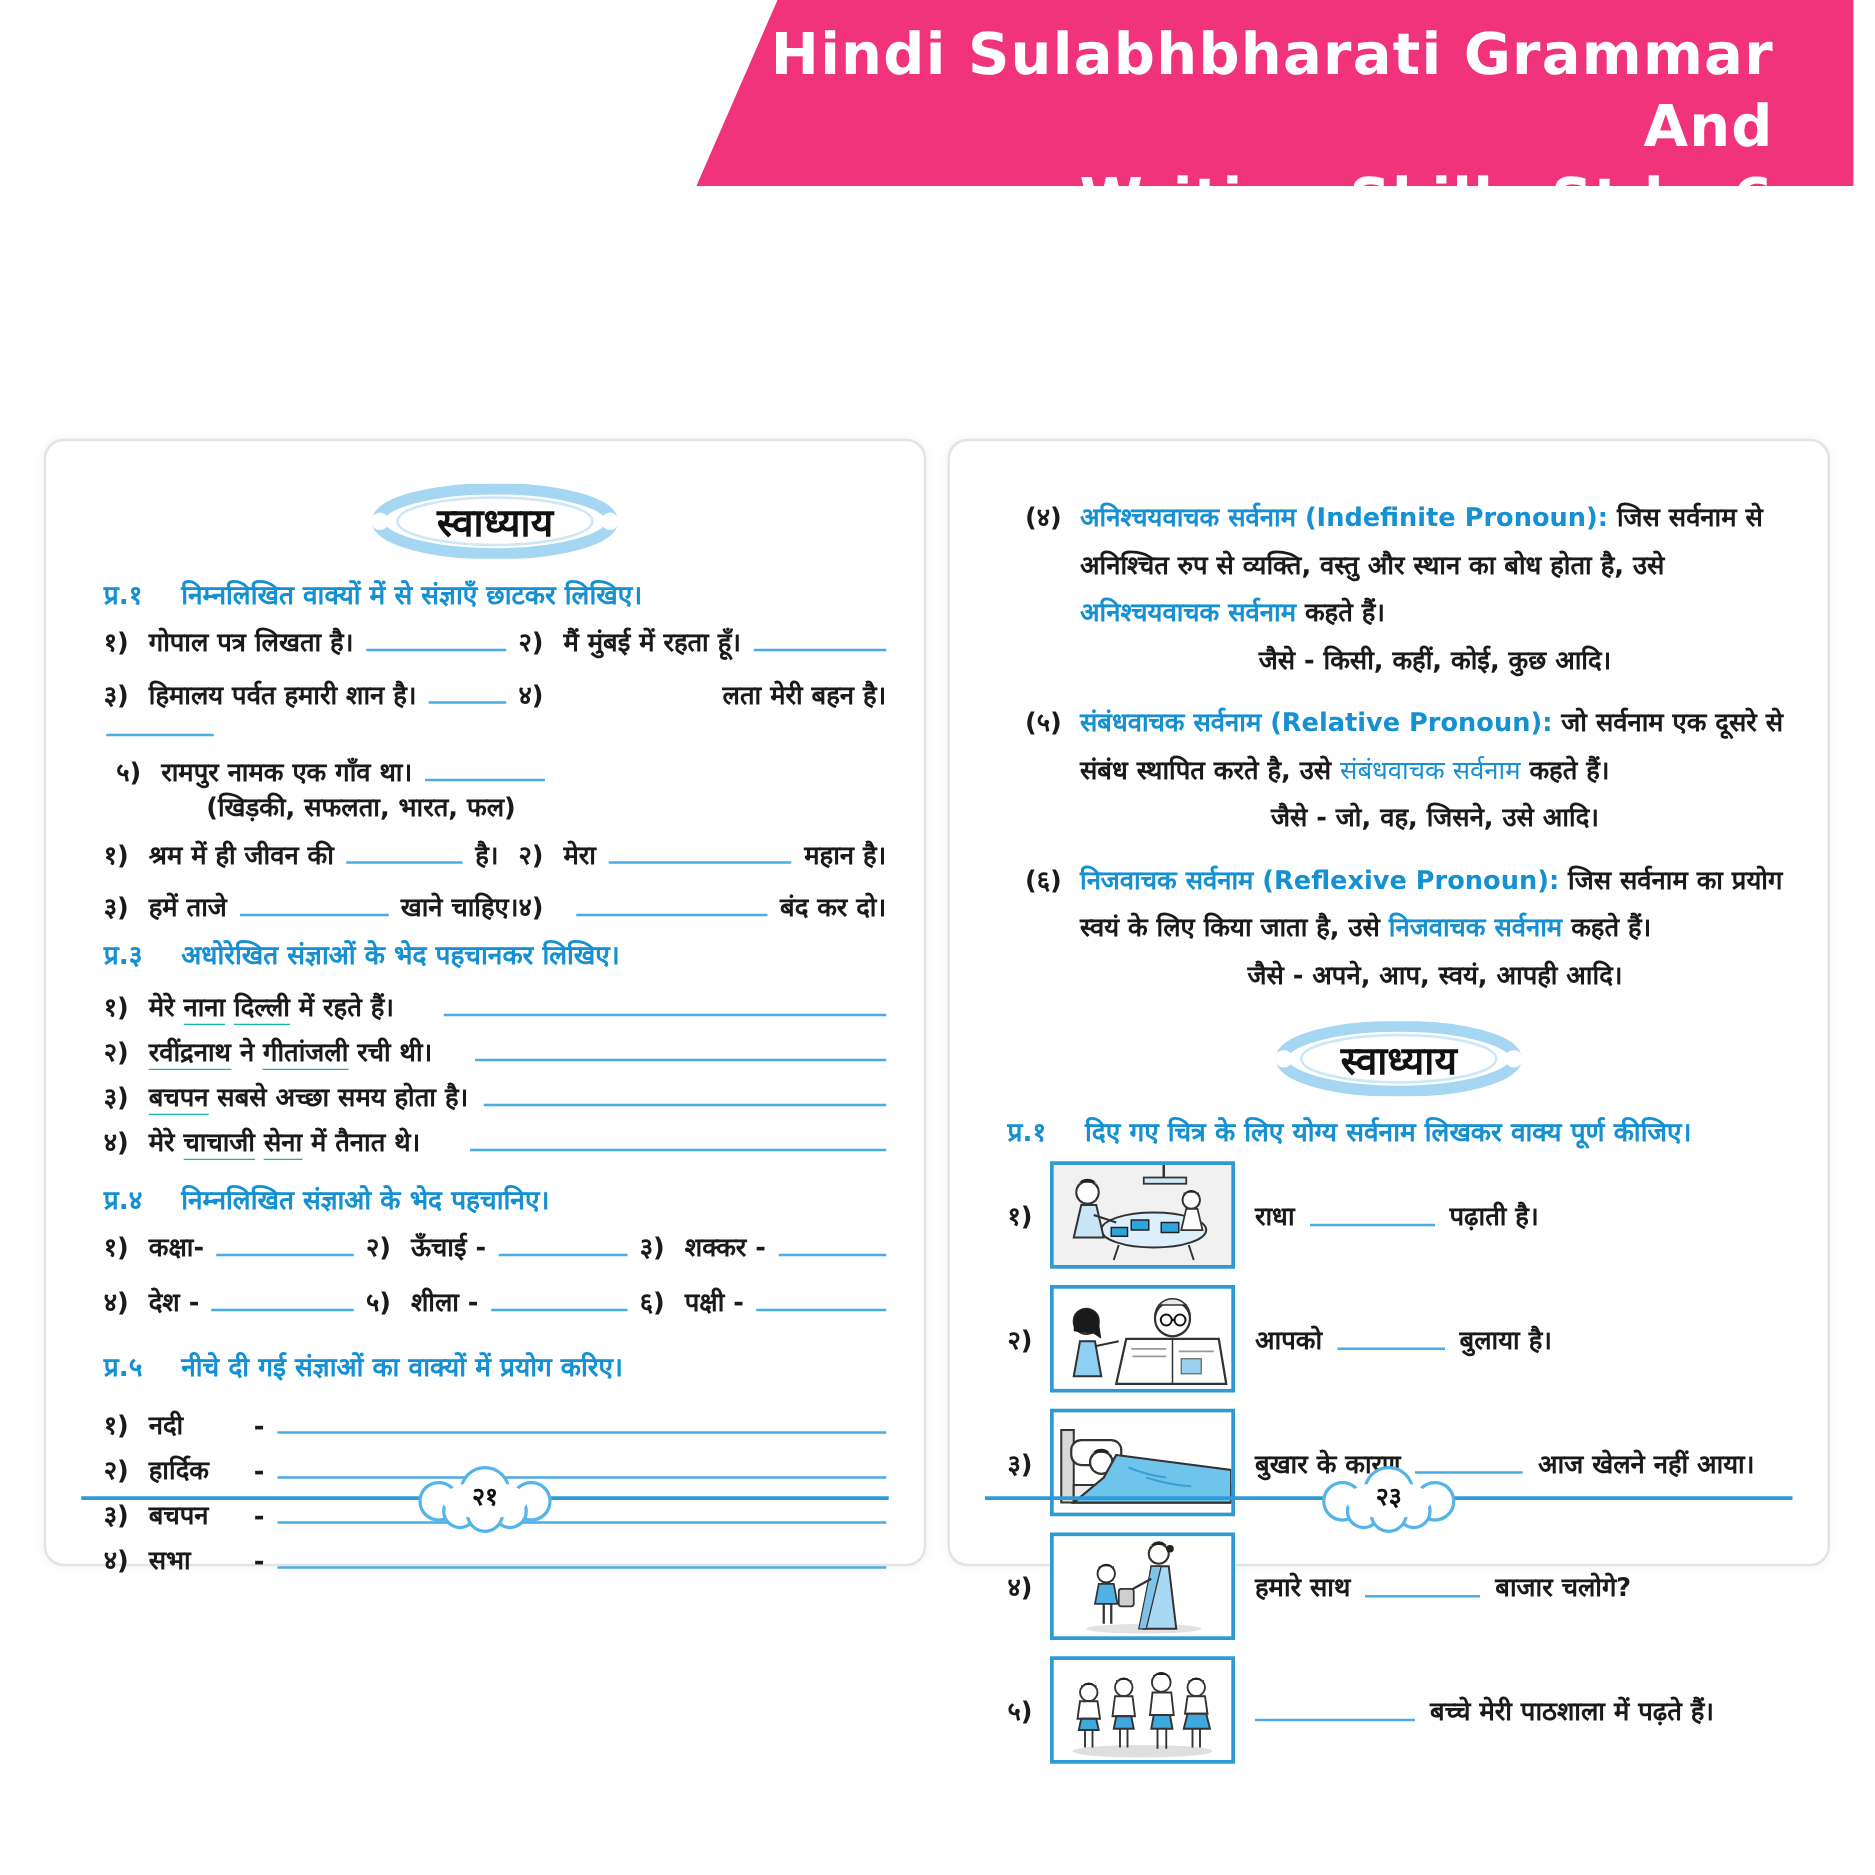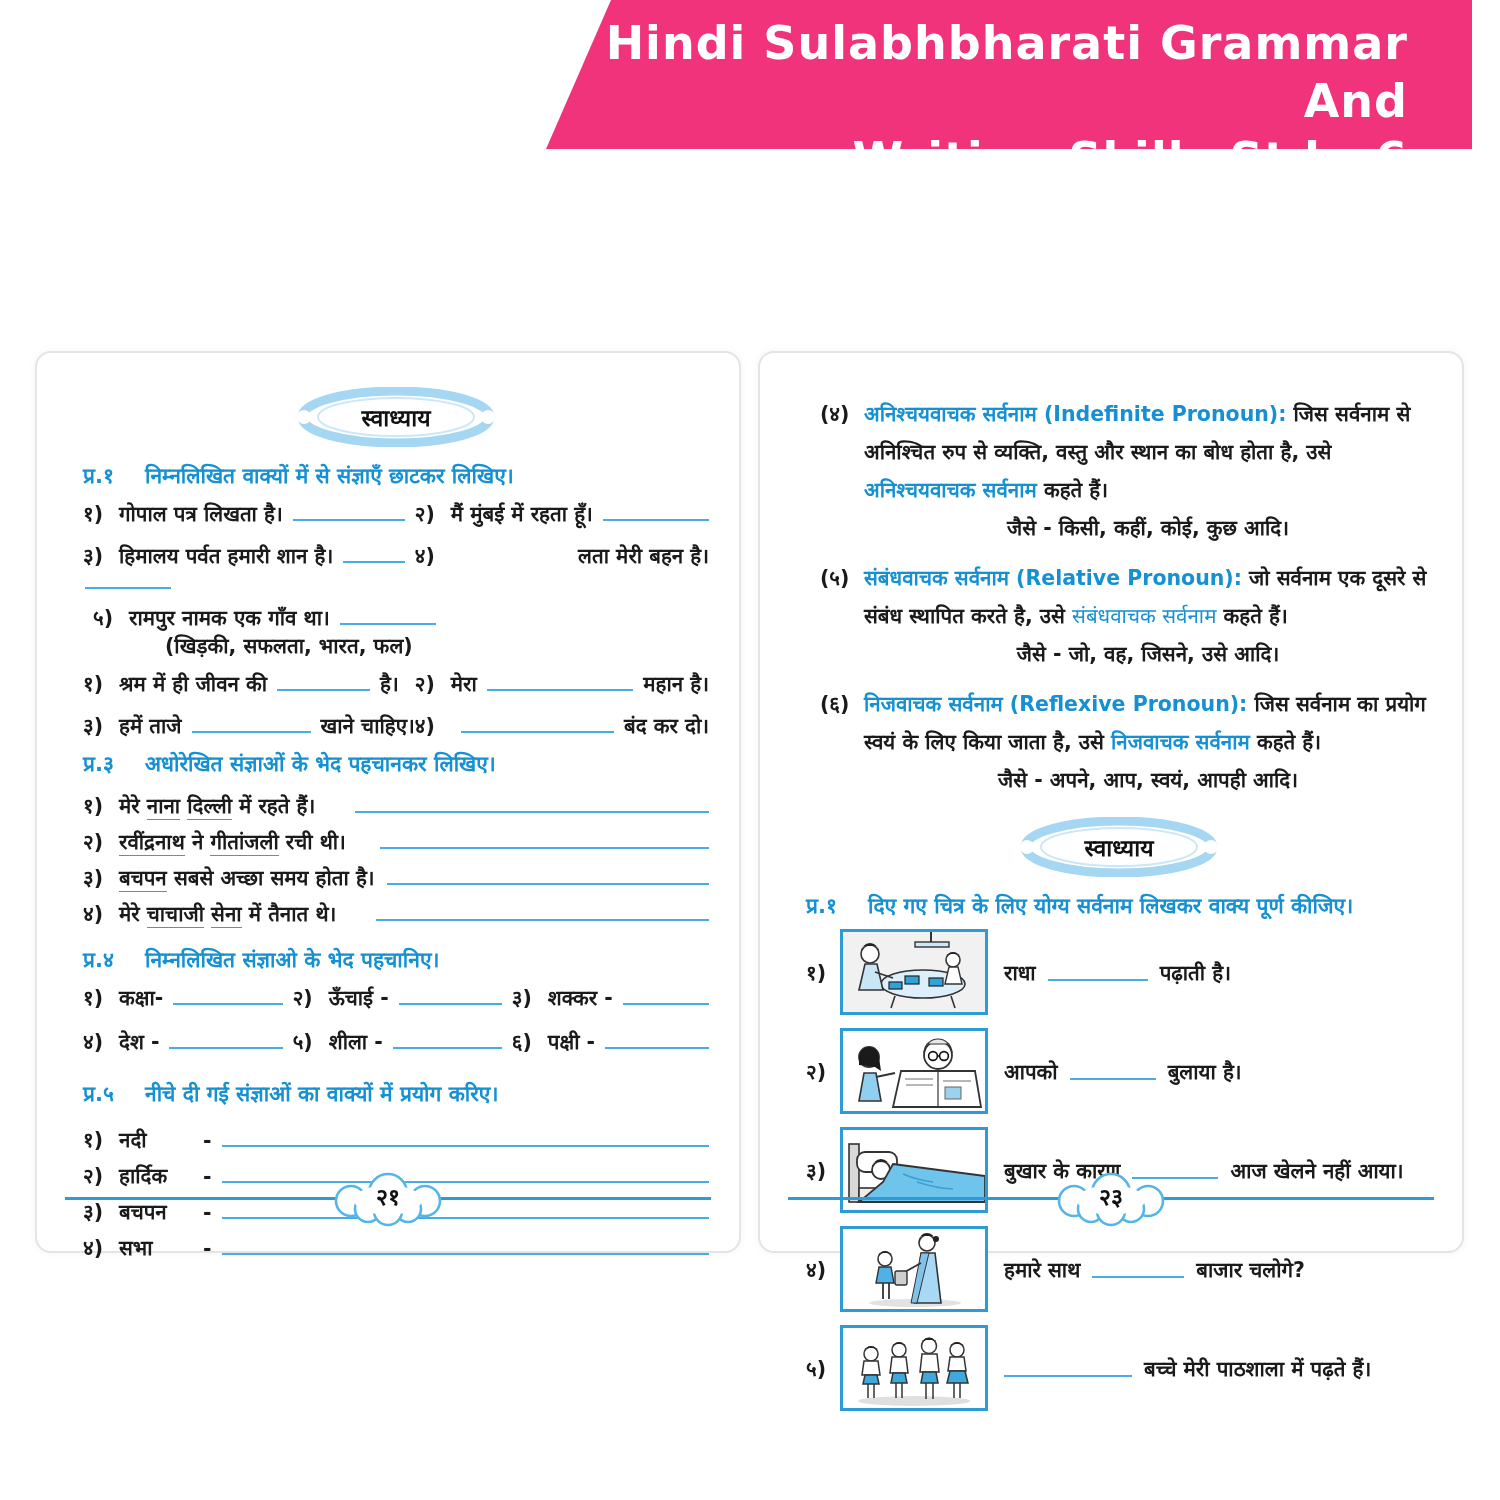"Hindi Sulabhbharati Grammar And" .banner { left: 530px -> 541px }
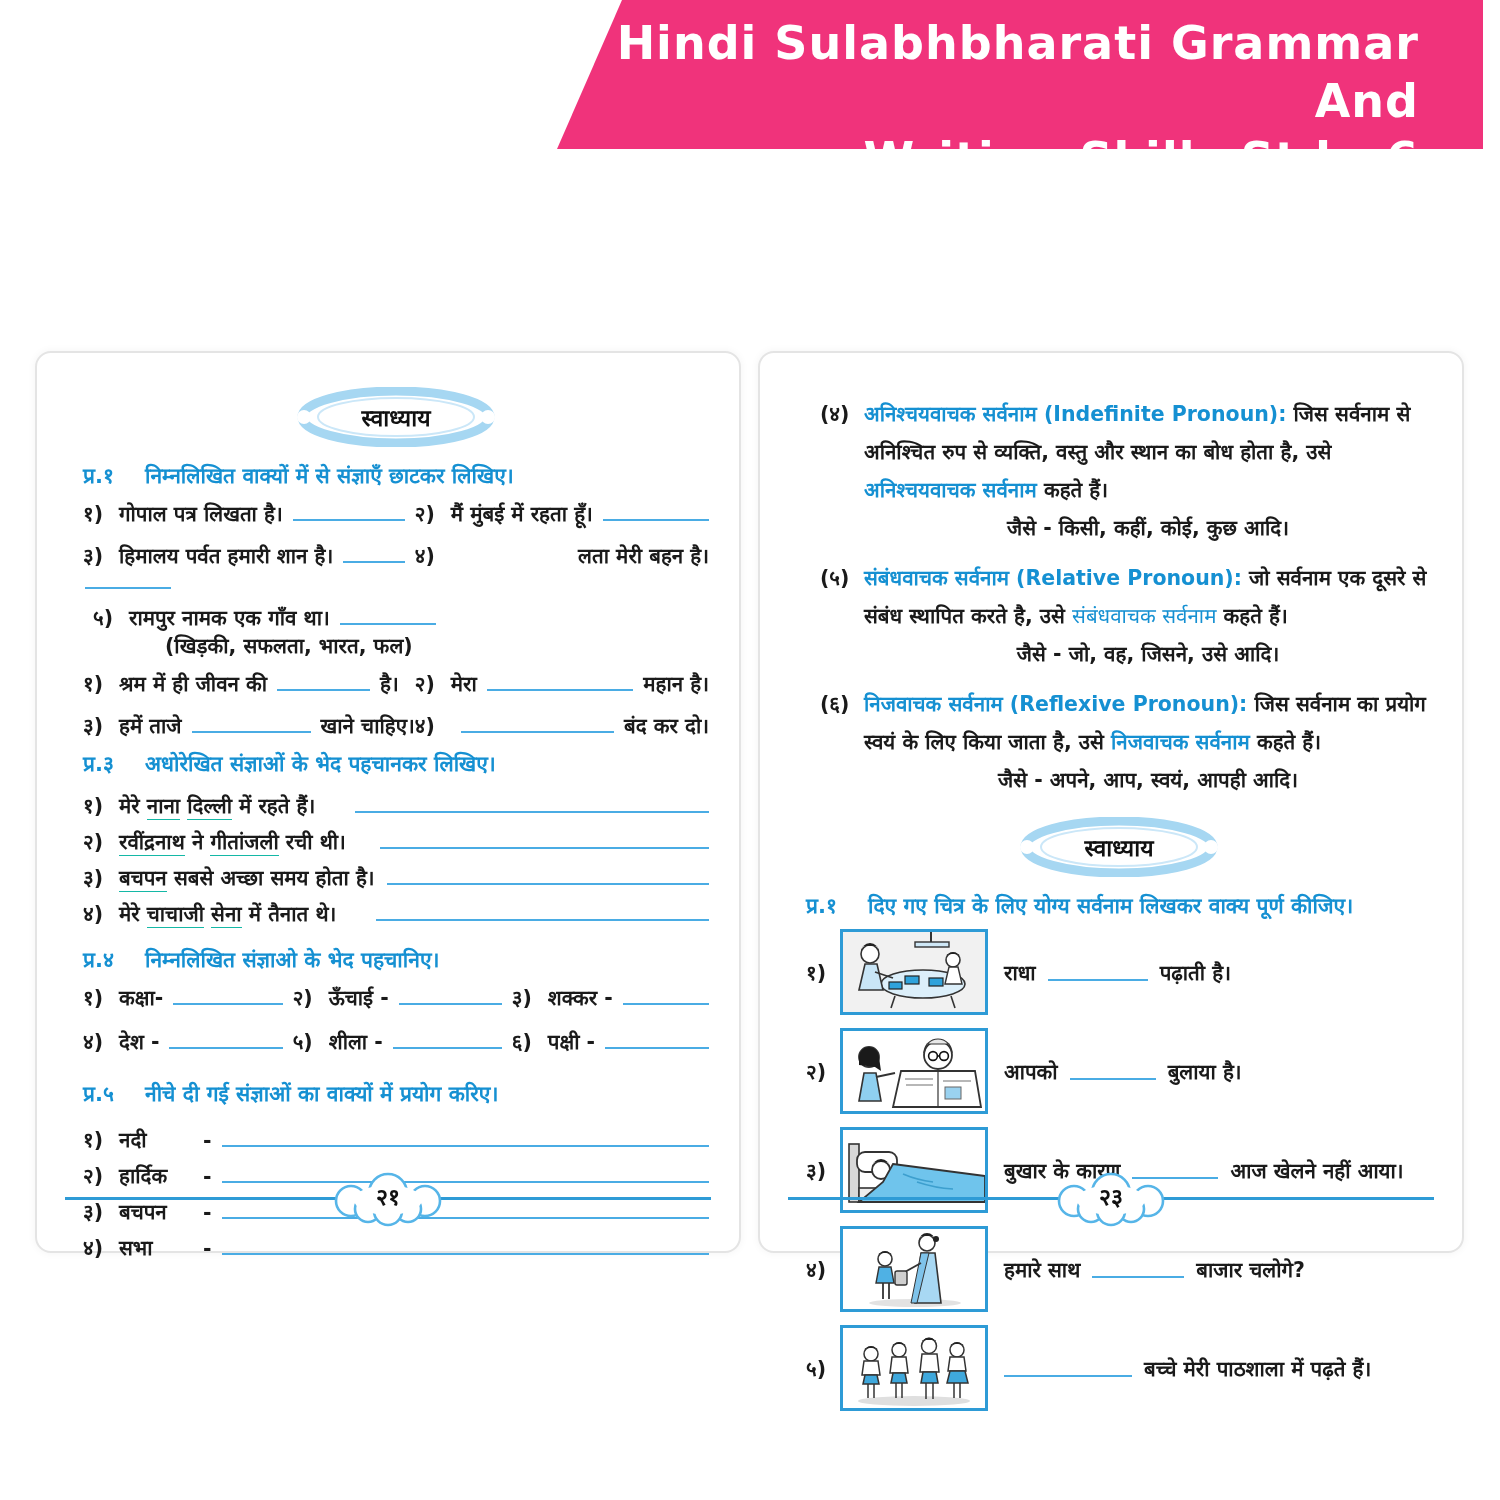"स्वाध्याय" .badge .badge-label { font-size: 23px -> 31px }
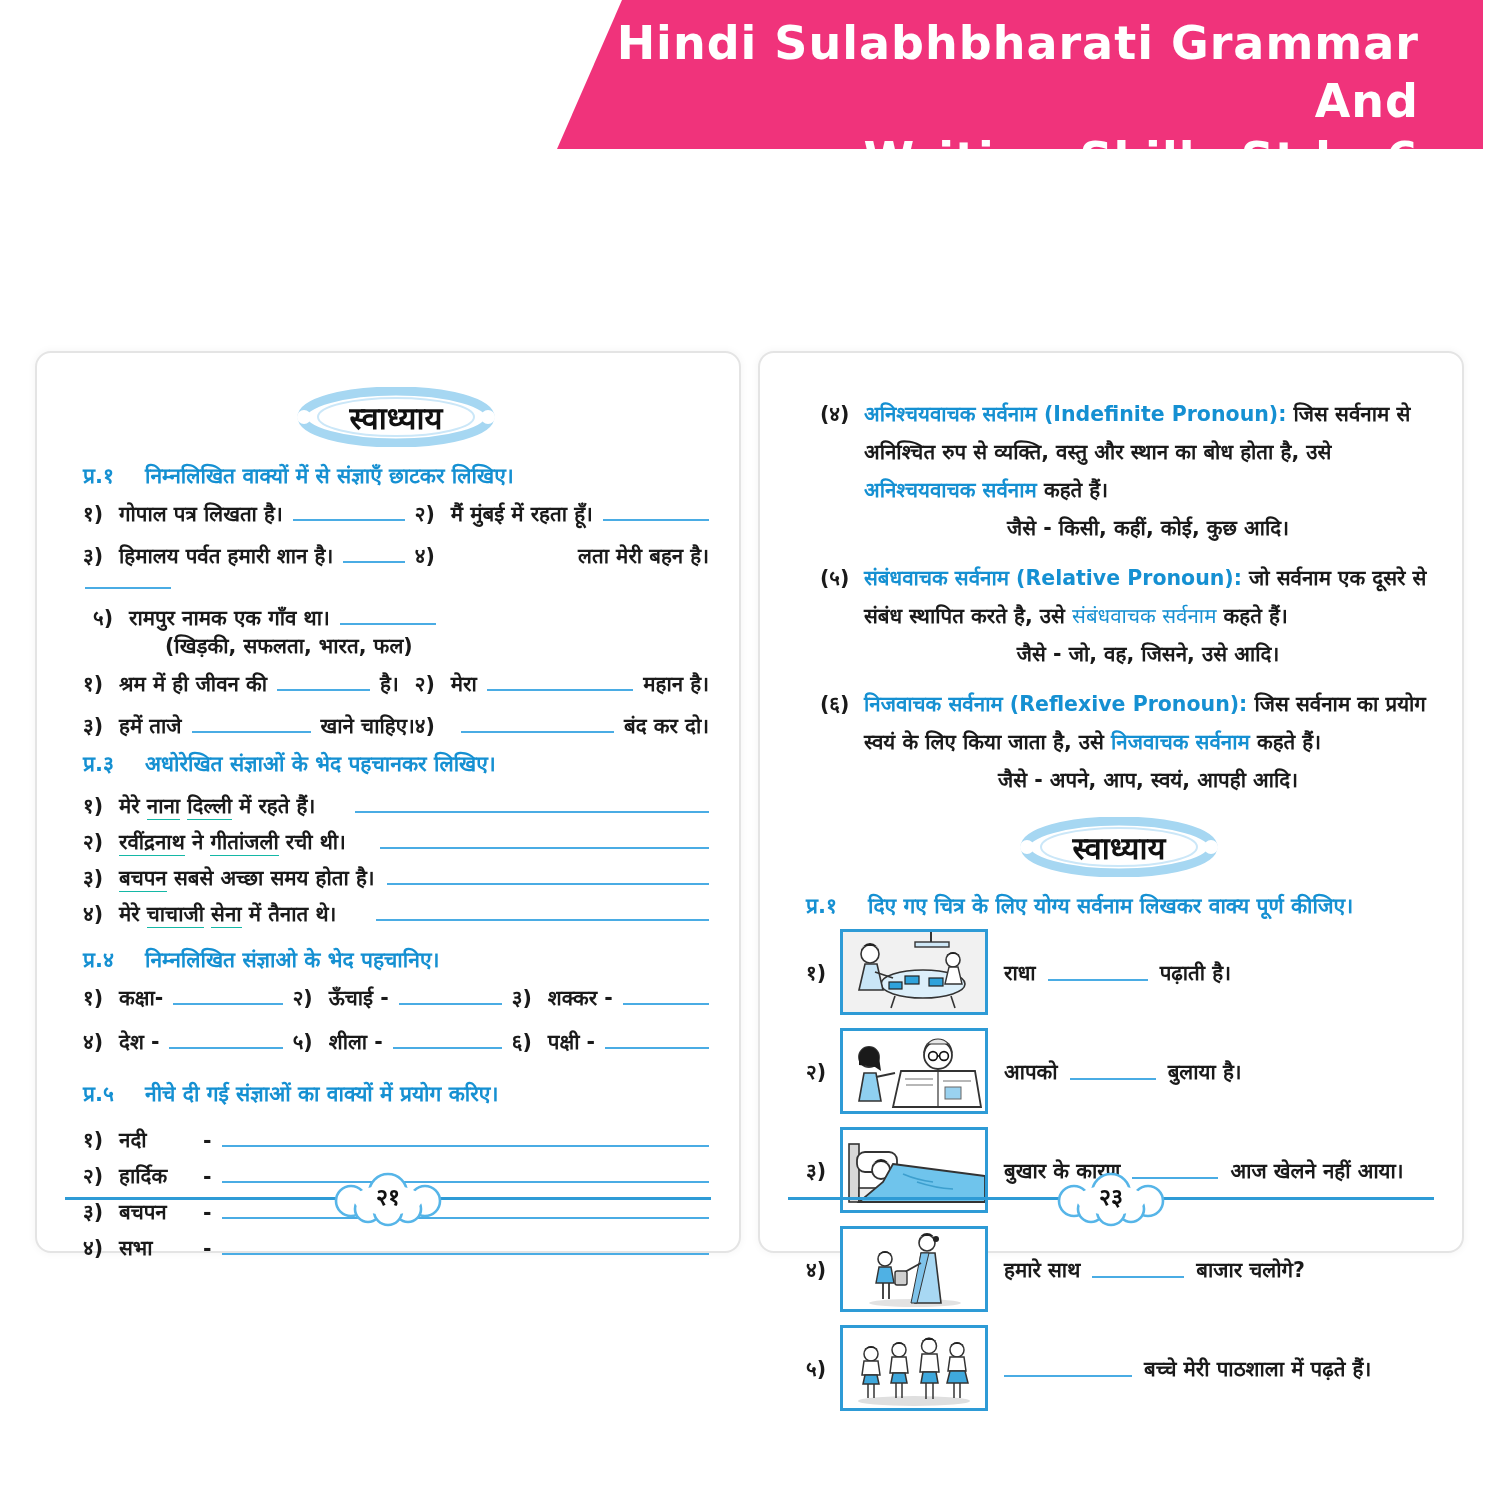"२१" .cloud .pgnum { font-size: 23px -> 20px }
